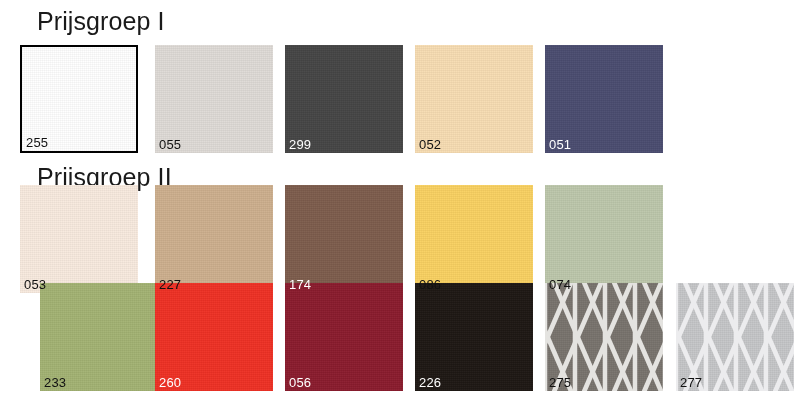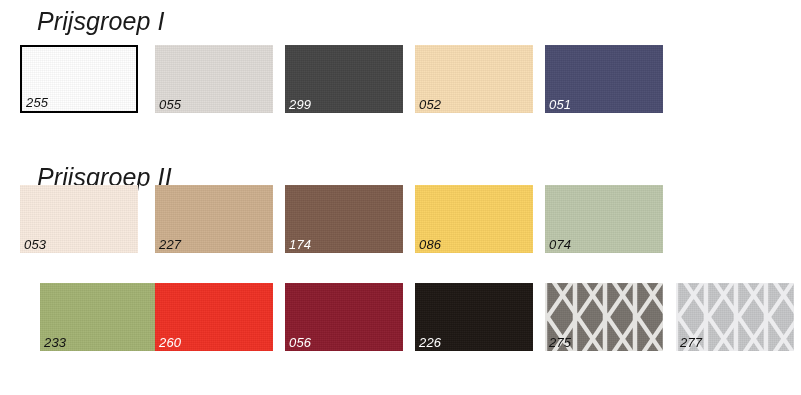"Prijsgroep I" .page { font-style: italic -> none }
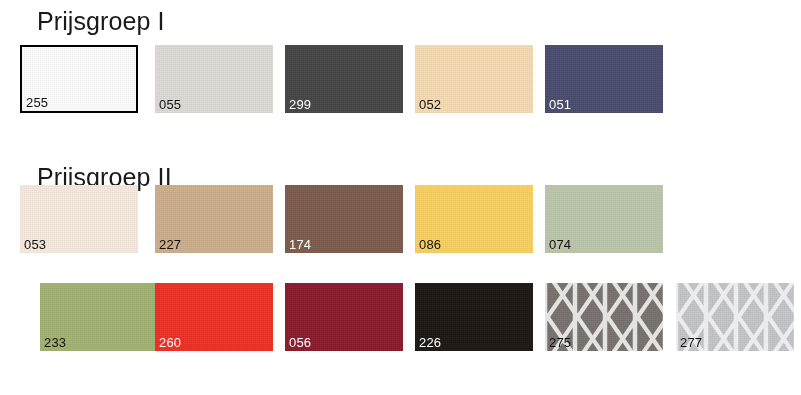"255" .swatch { height: 68px -> 108px }
